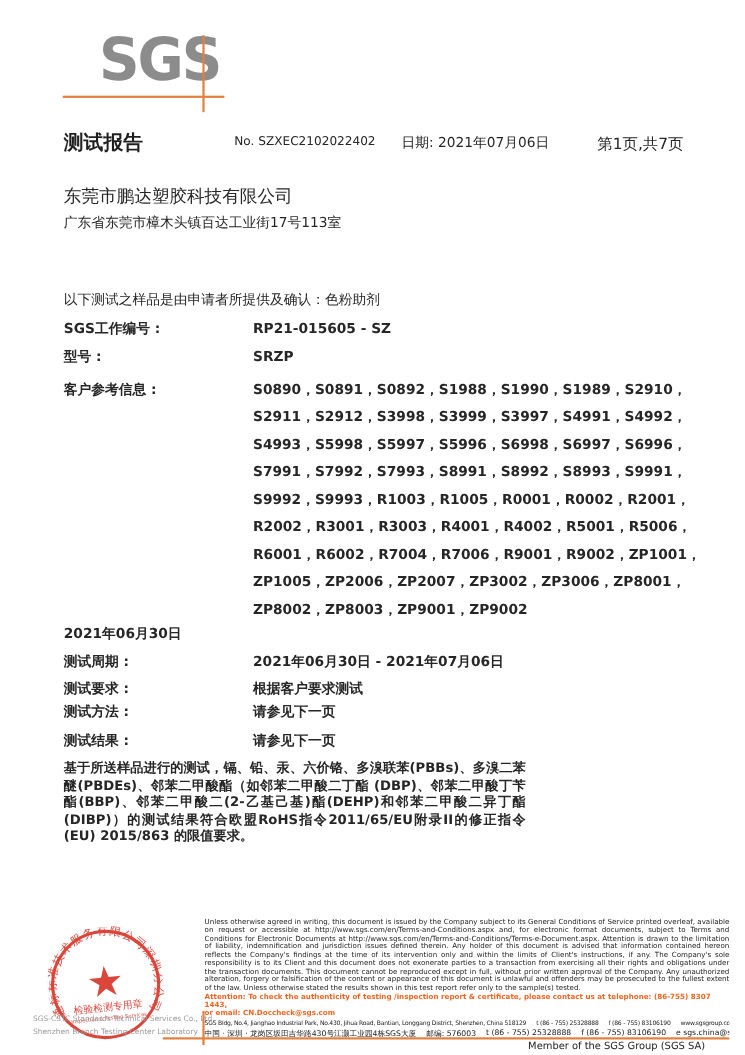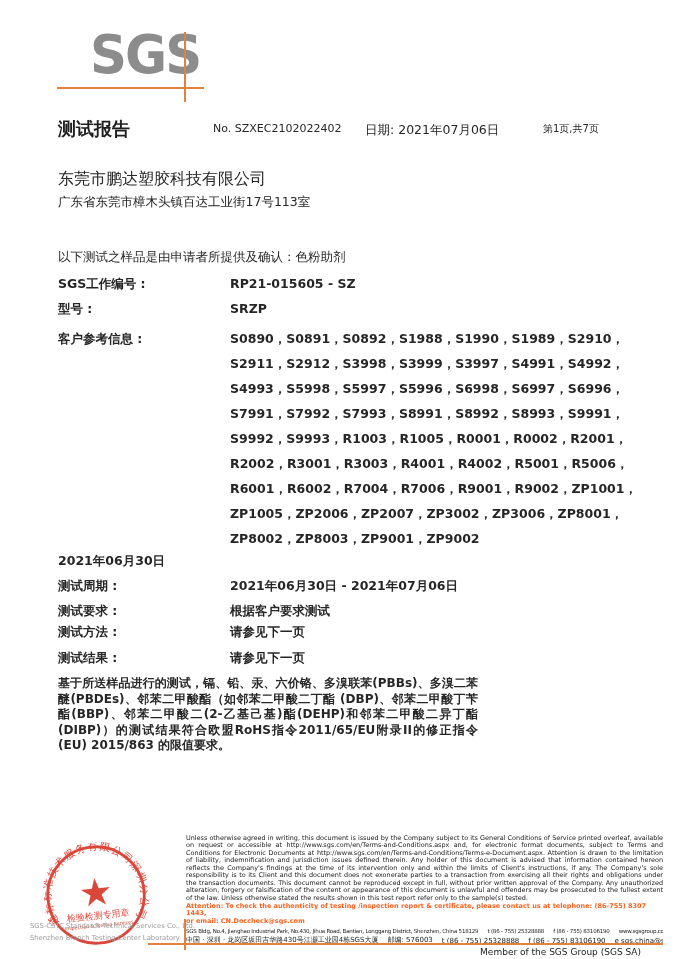"第1页,共7页" .page-info { font-size: 10px -> 14px }
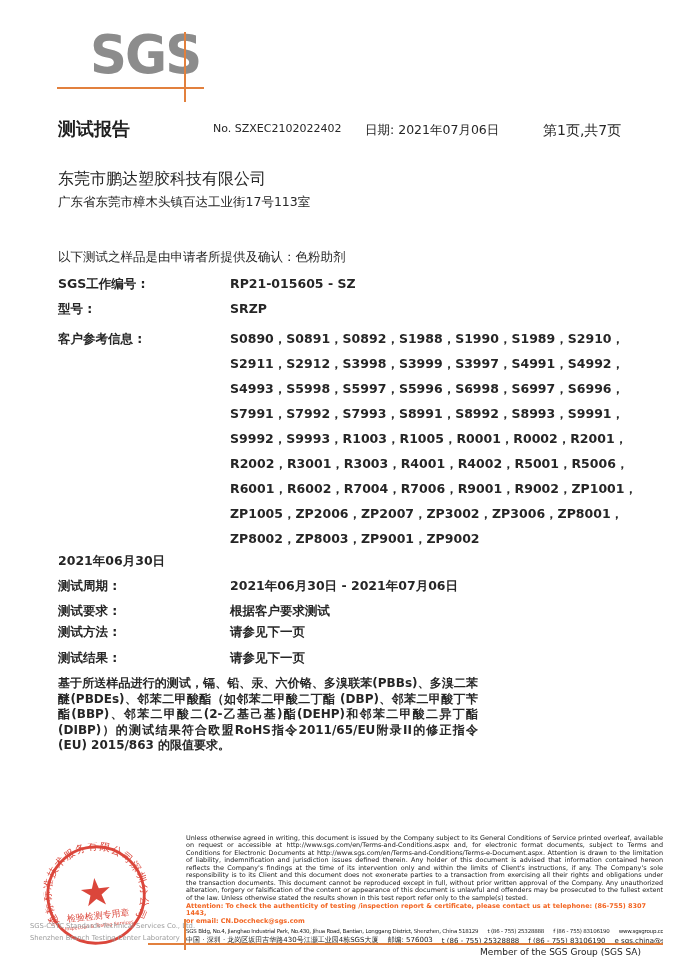"以下测试之样品是由申请者所提供及确认：色粉助剂" .main { top: 249px -> 264px }
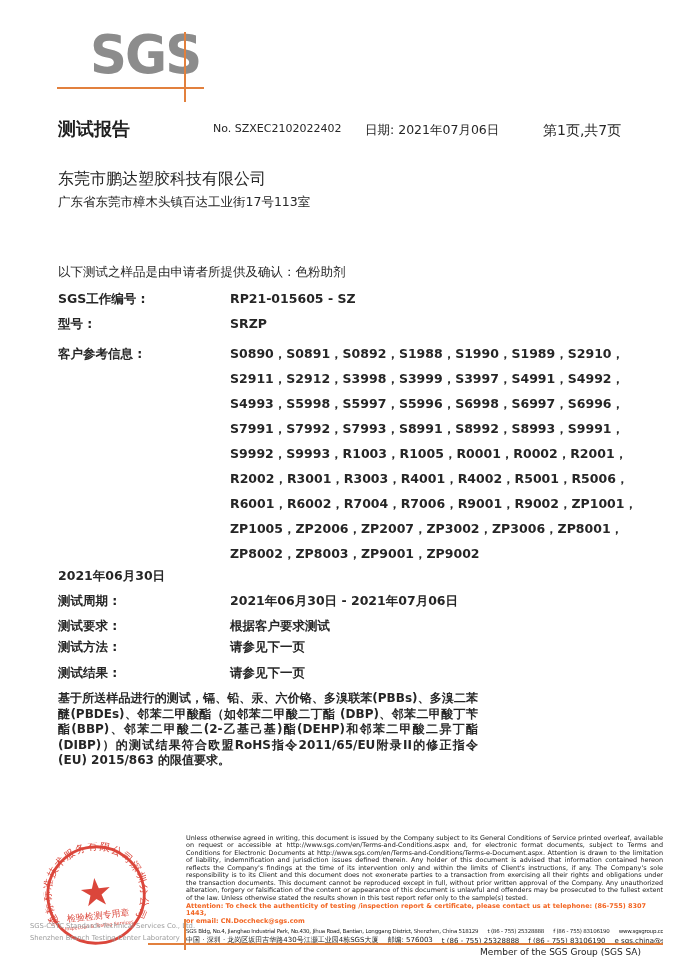"中国 · 深圳 · 龙岗区坂田吉华路430号江灏工业园4栋SGS大厦" .addr-row { align-items: flex-end -> flex-start }
